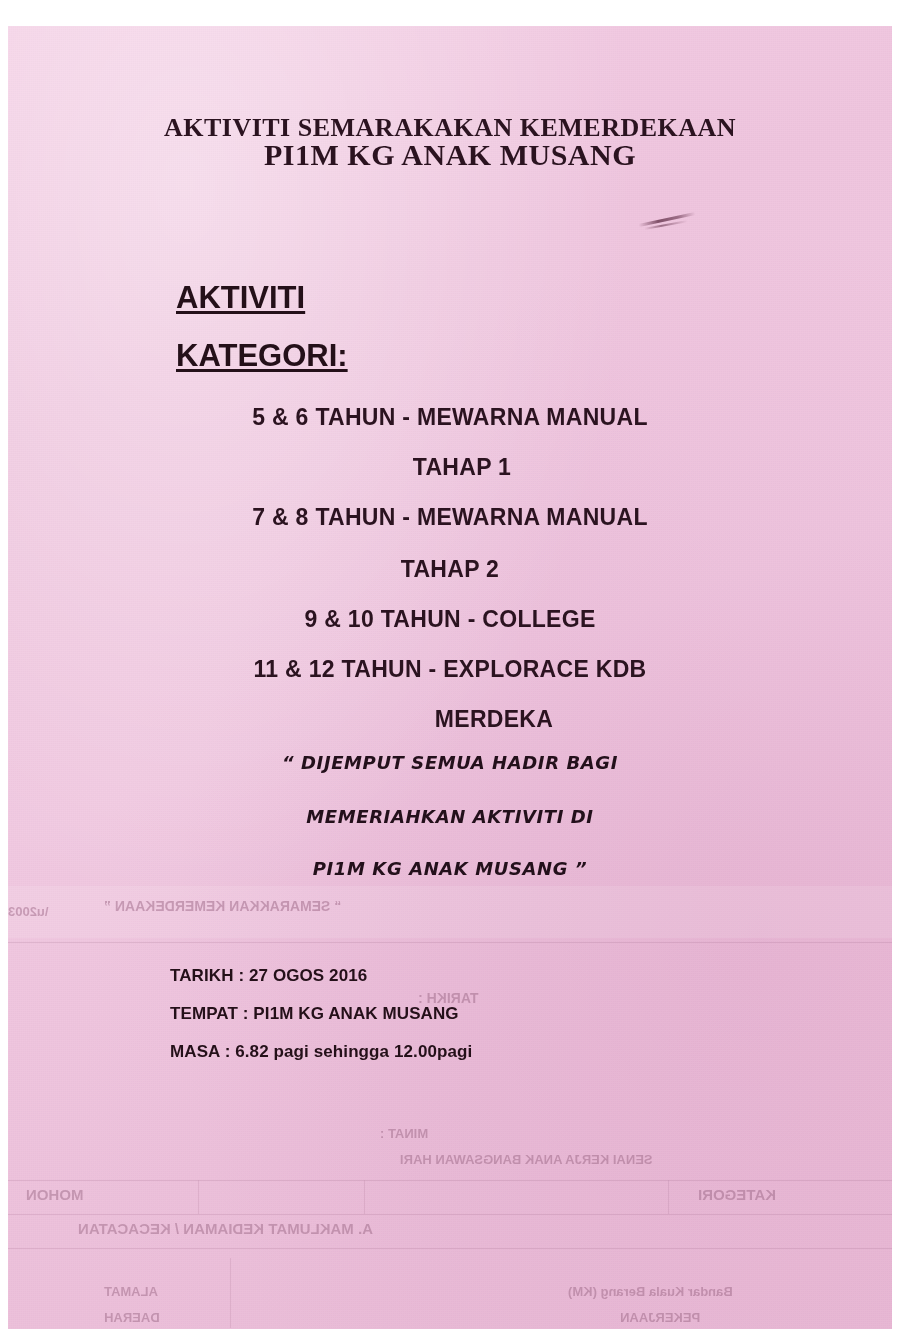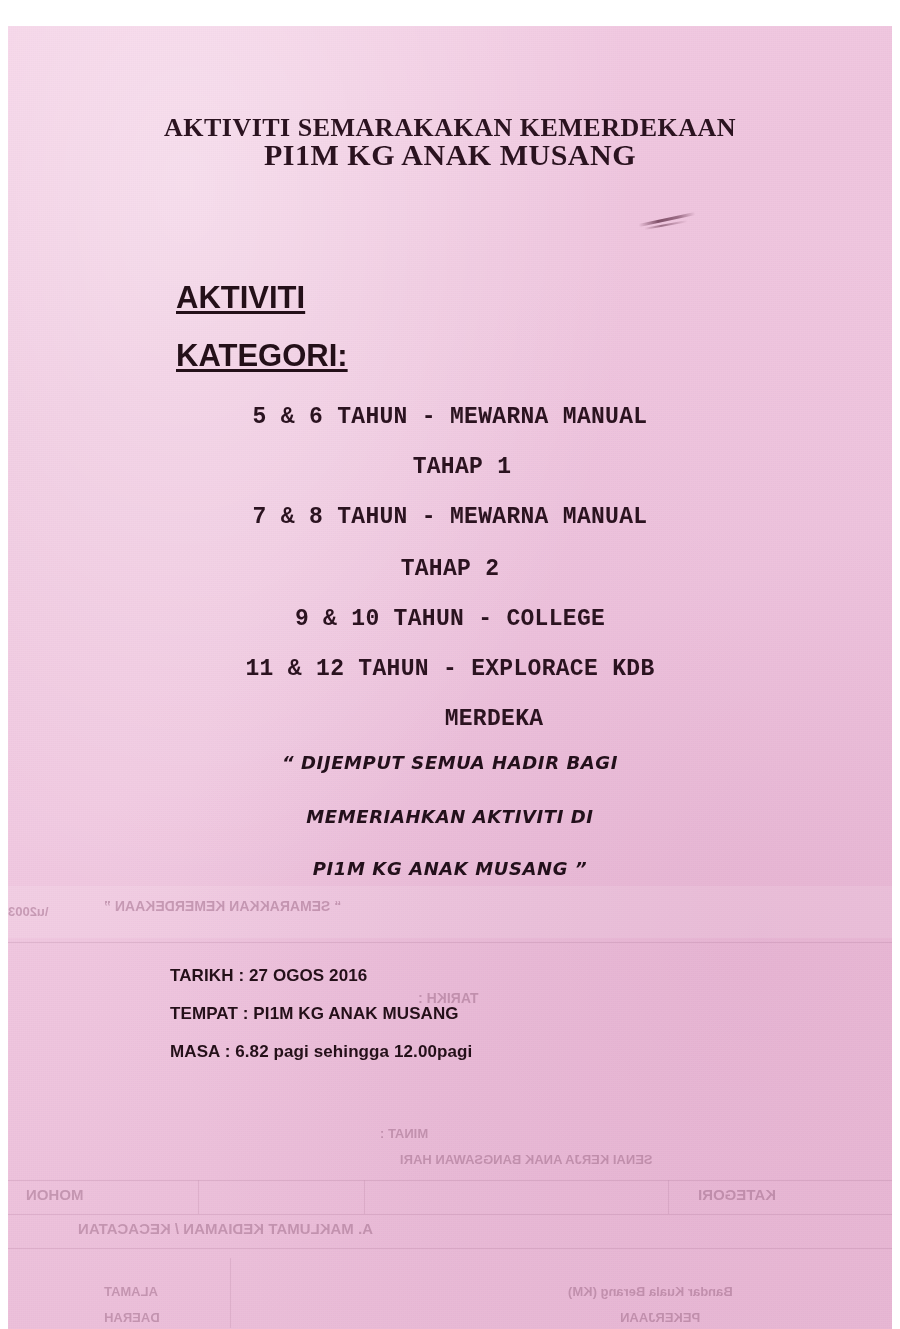"5 & 6 TAHUN -" .cat-line { font-family: Liberation Mono, monospace -> Liberation Sans, sans-serif }
